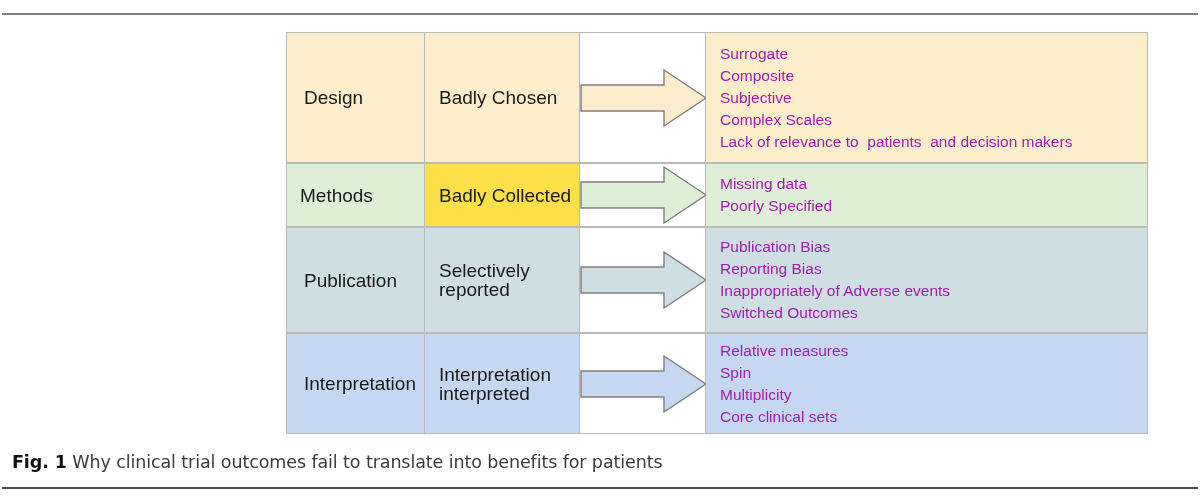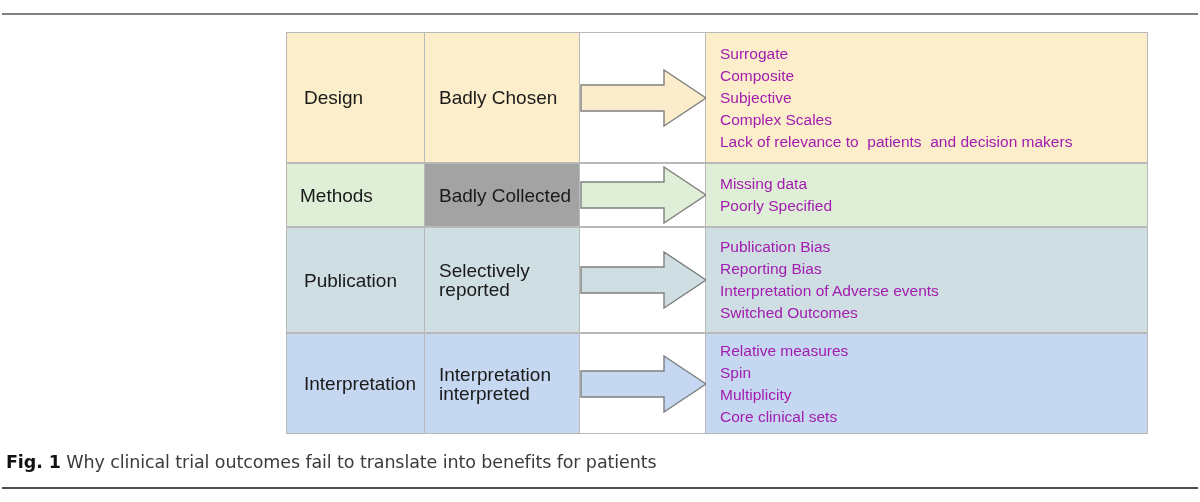"Badly Collected" div.cell { background: #a3a3a3 -> #fde047 }
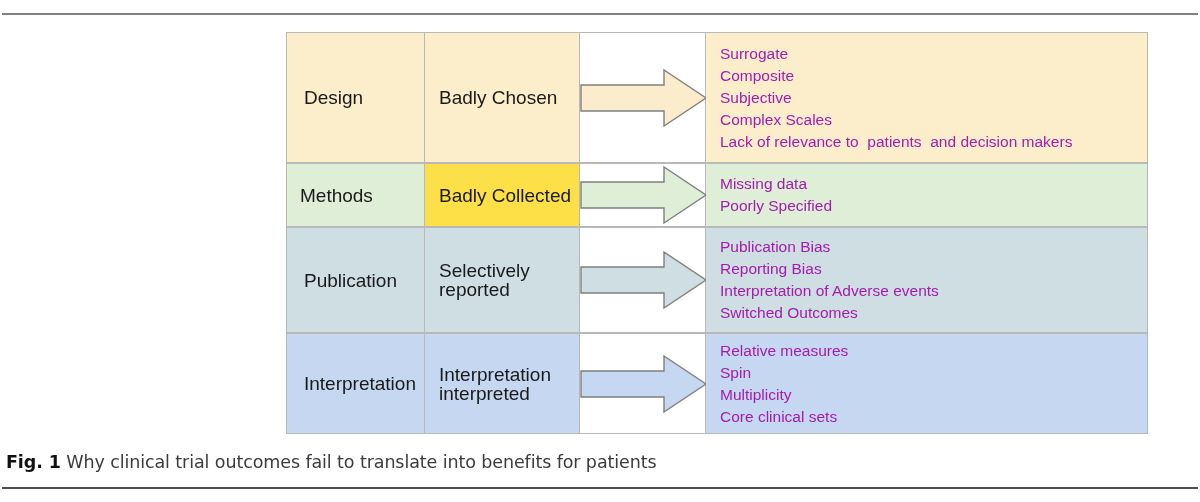"Interpretation of Adverse events" div { text: Interpretation -> Inappropriately }
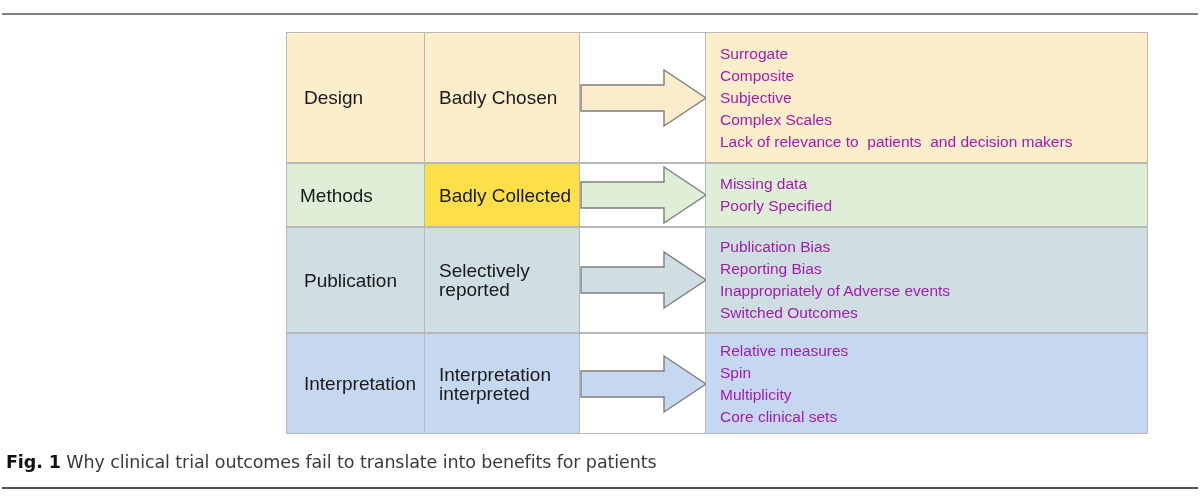"Fig. 1 Why clinical trial" .caption { left: 6px -> 12px }
